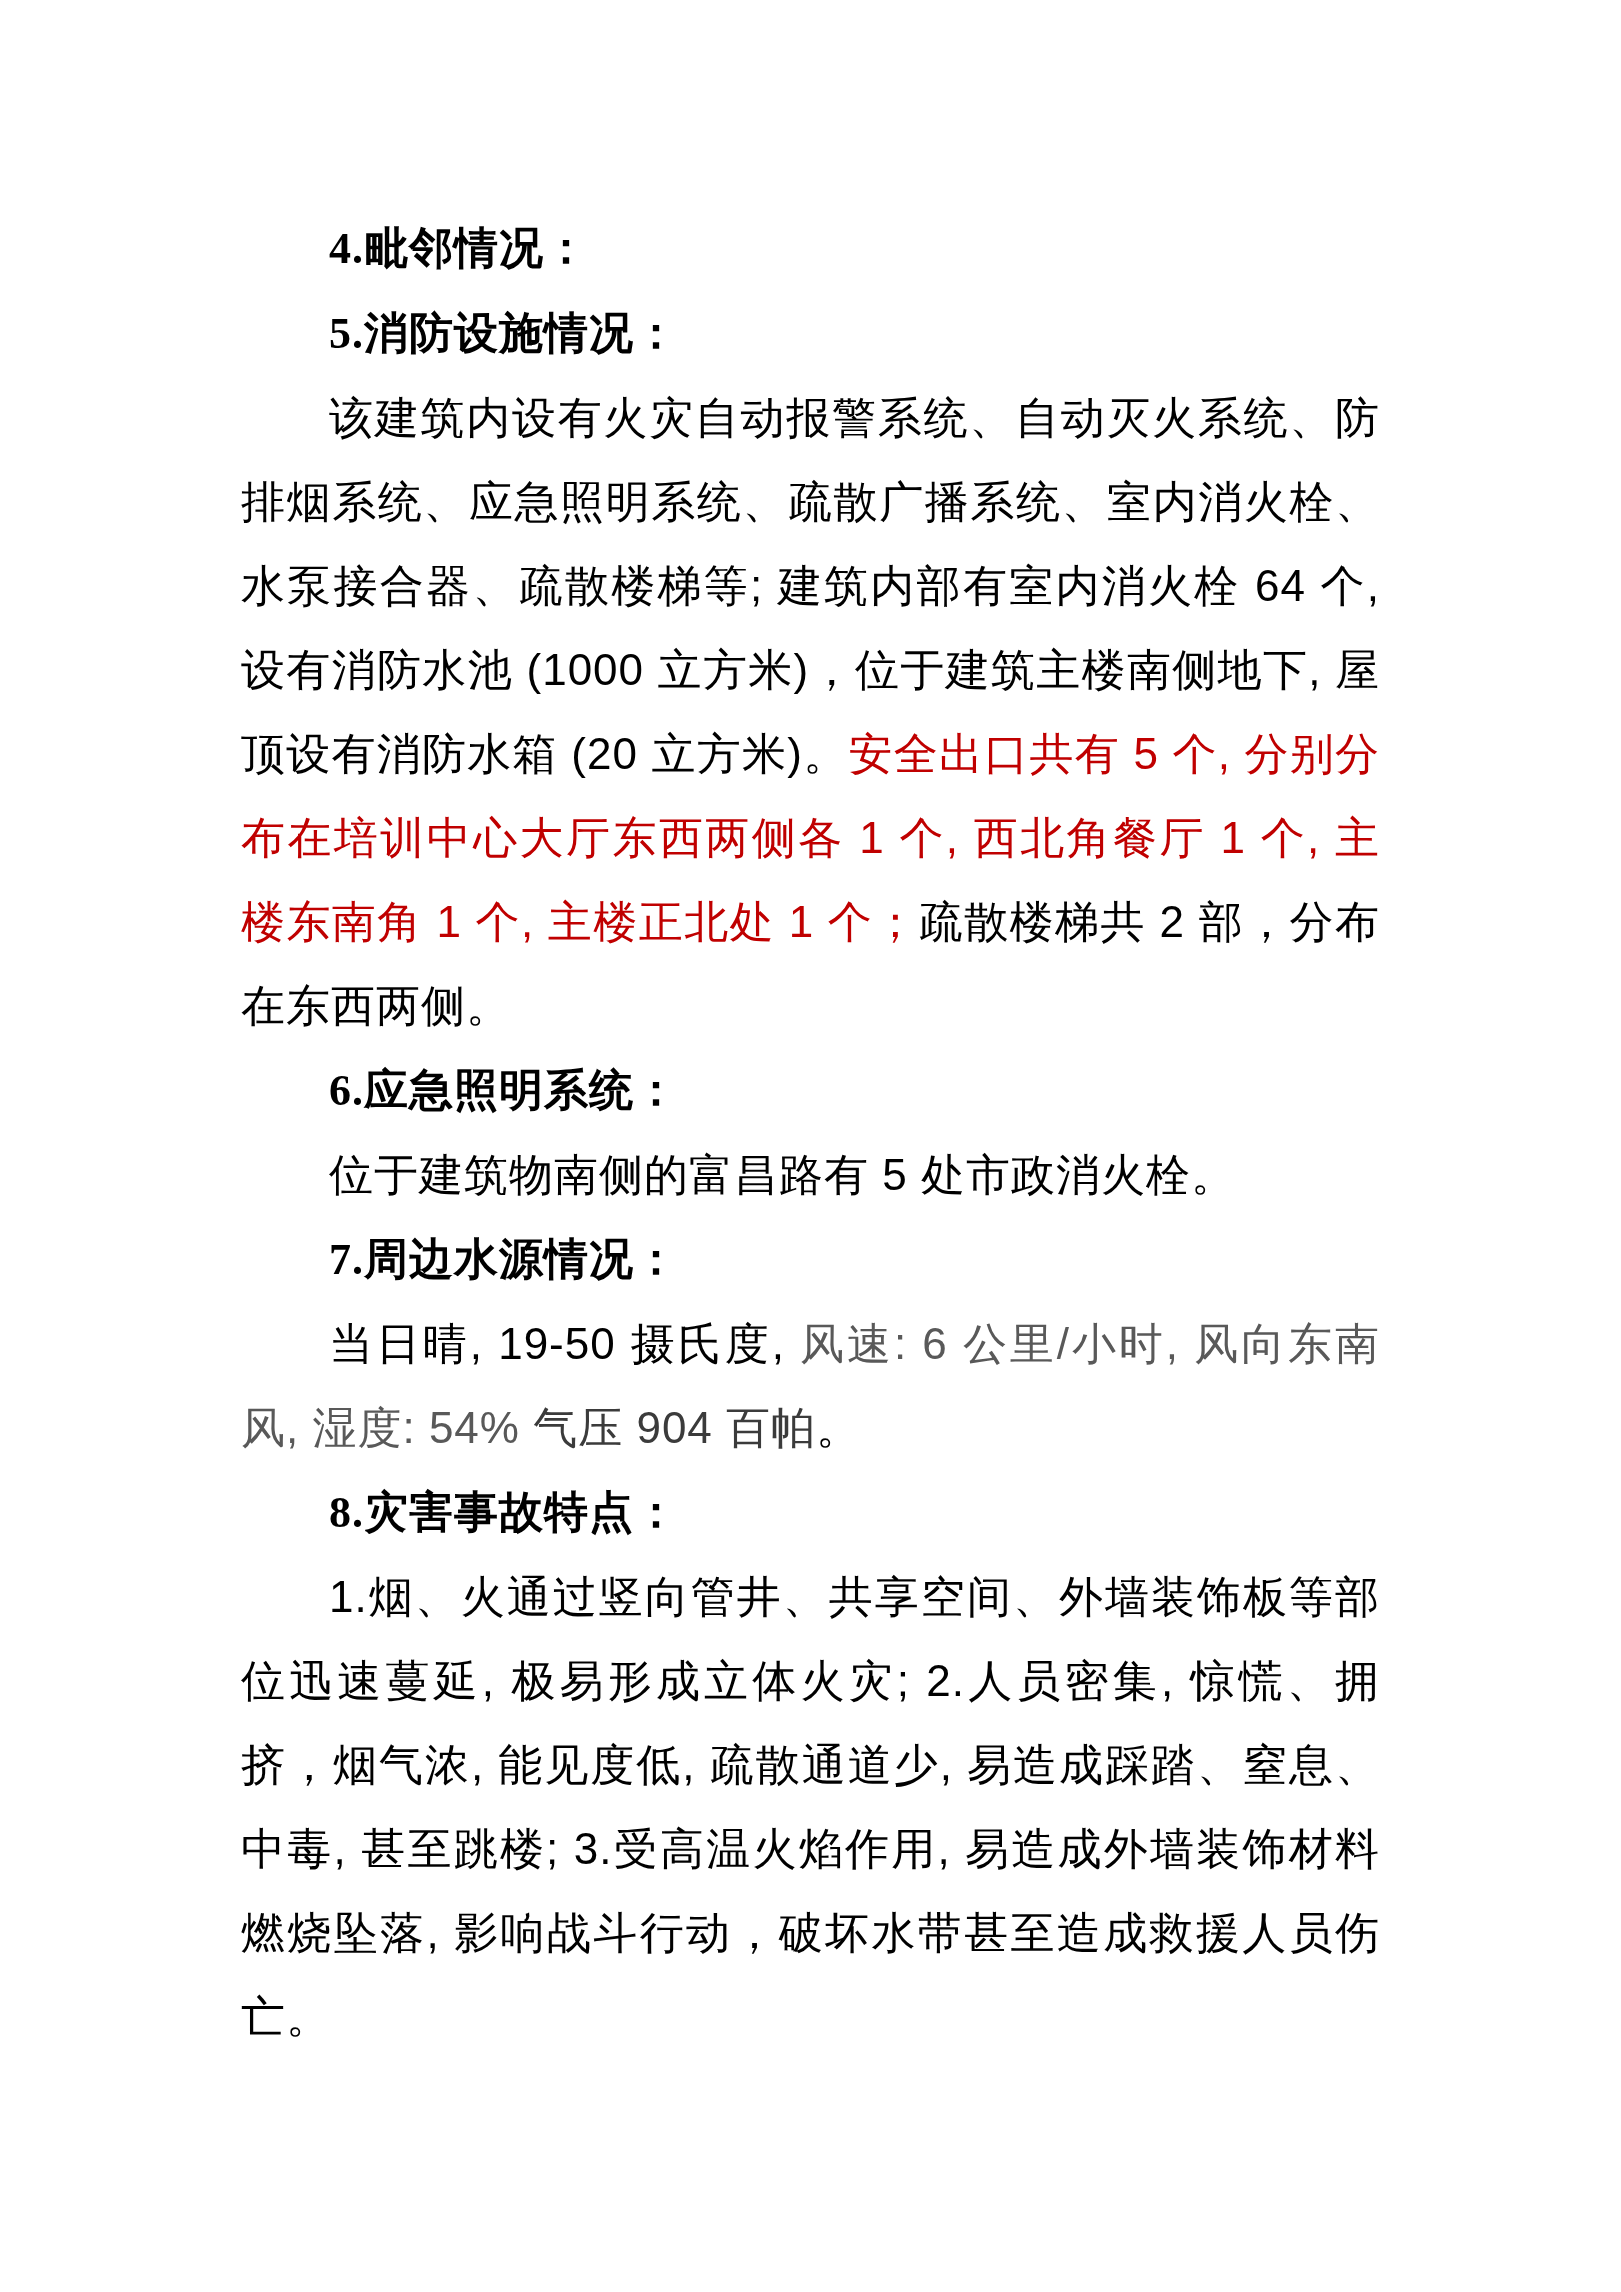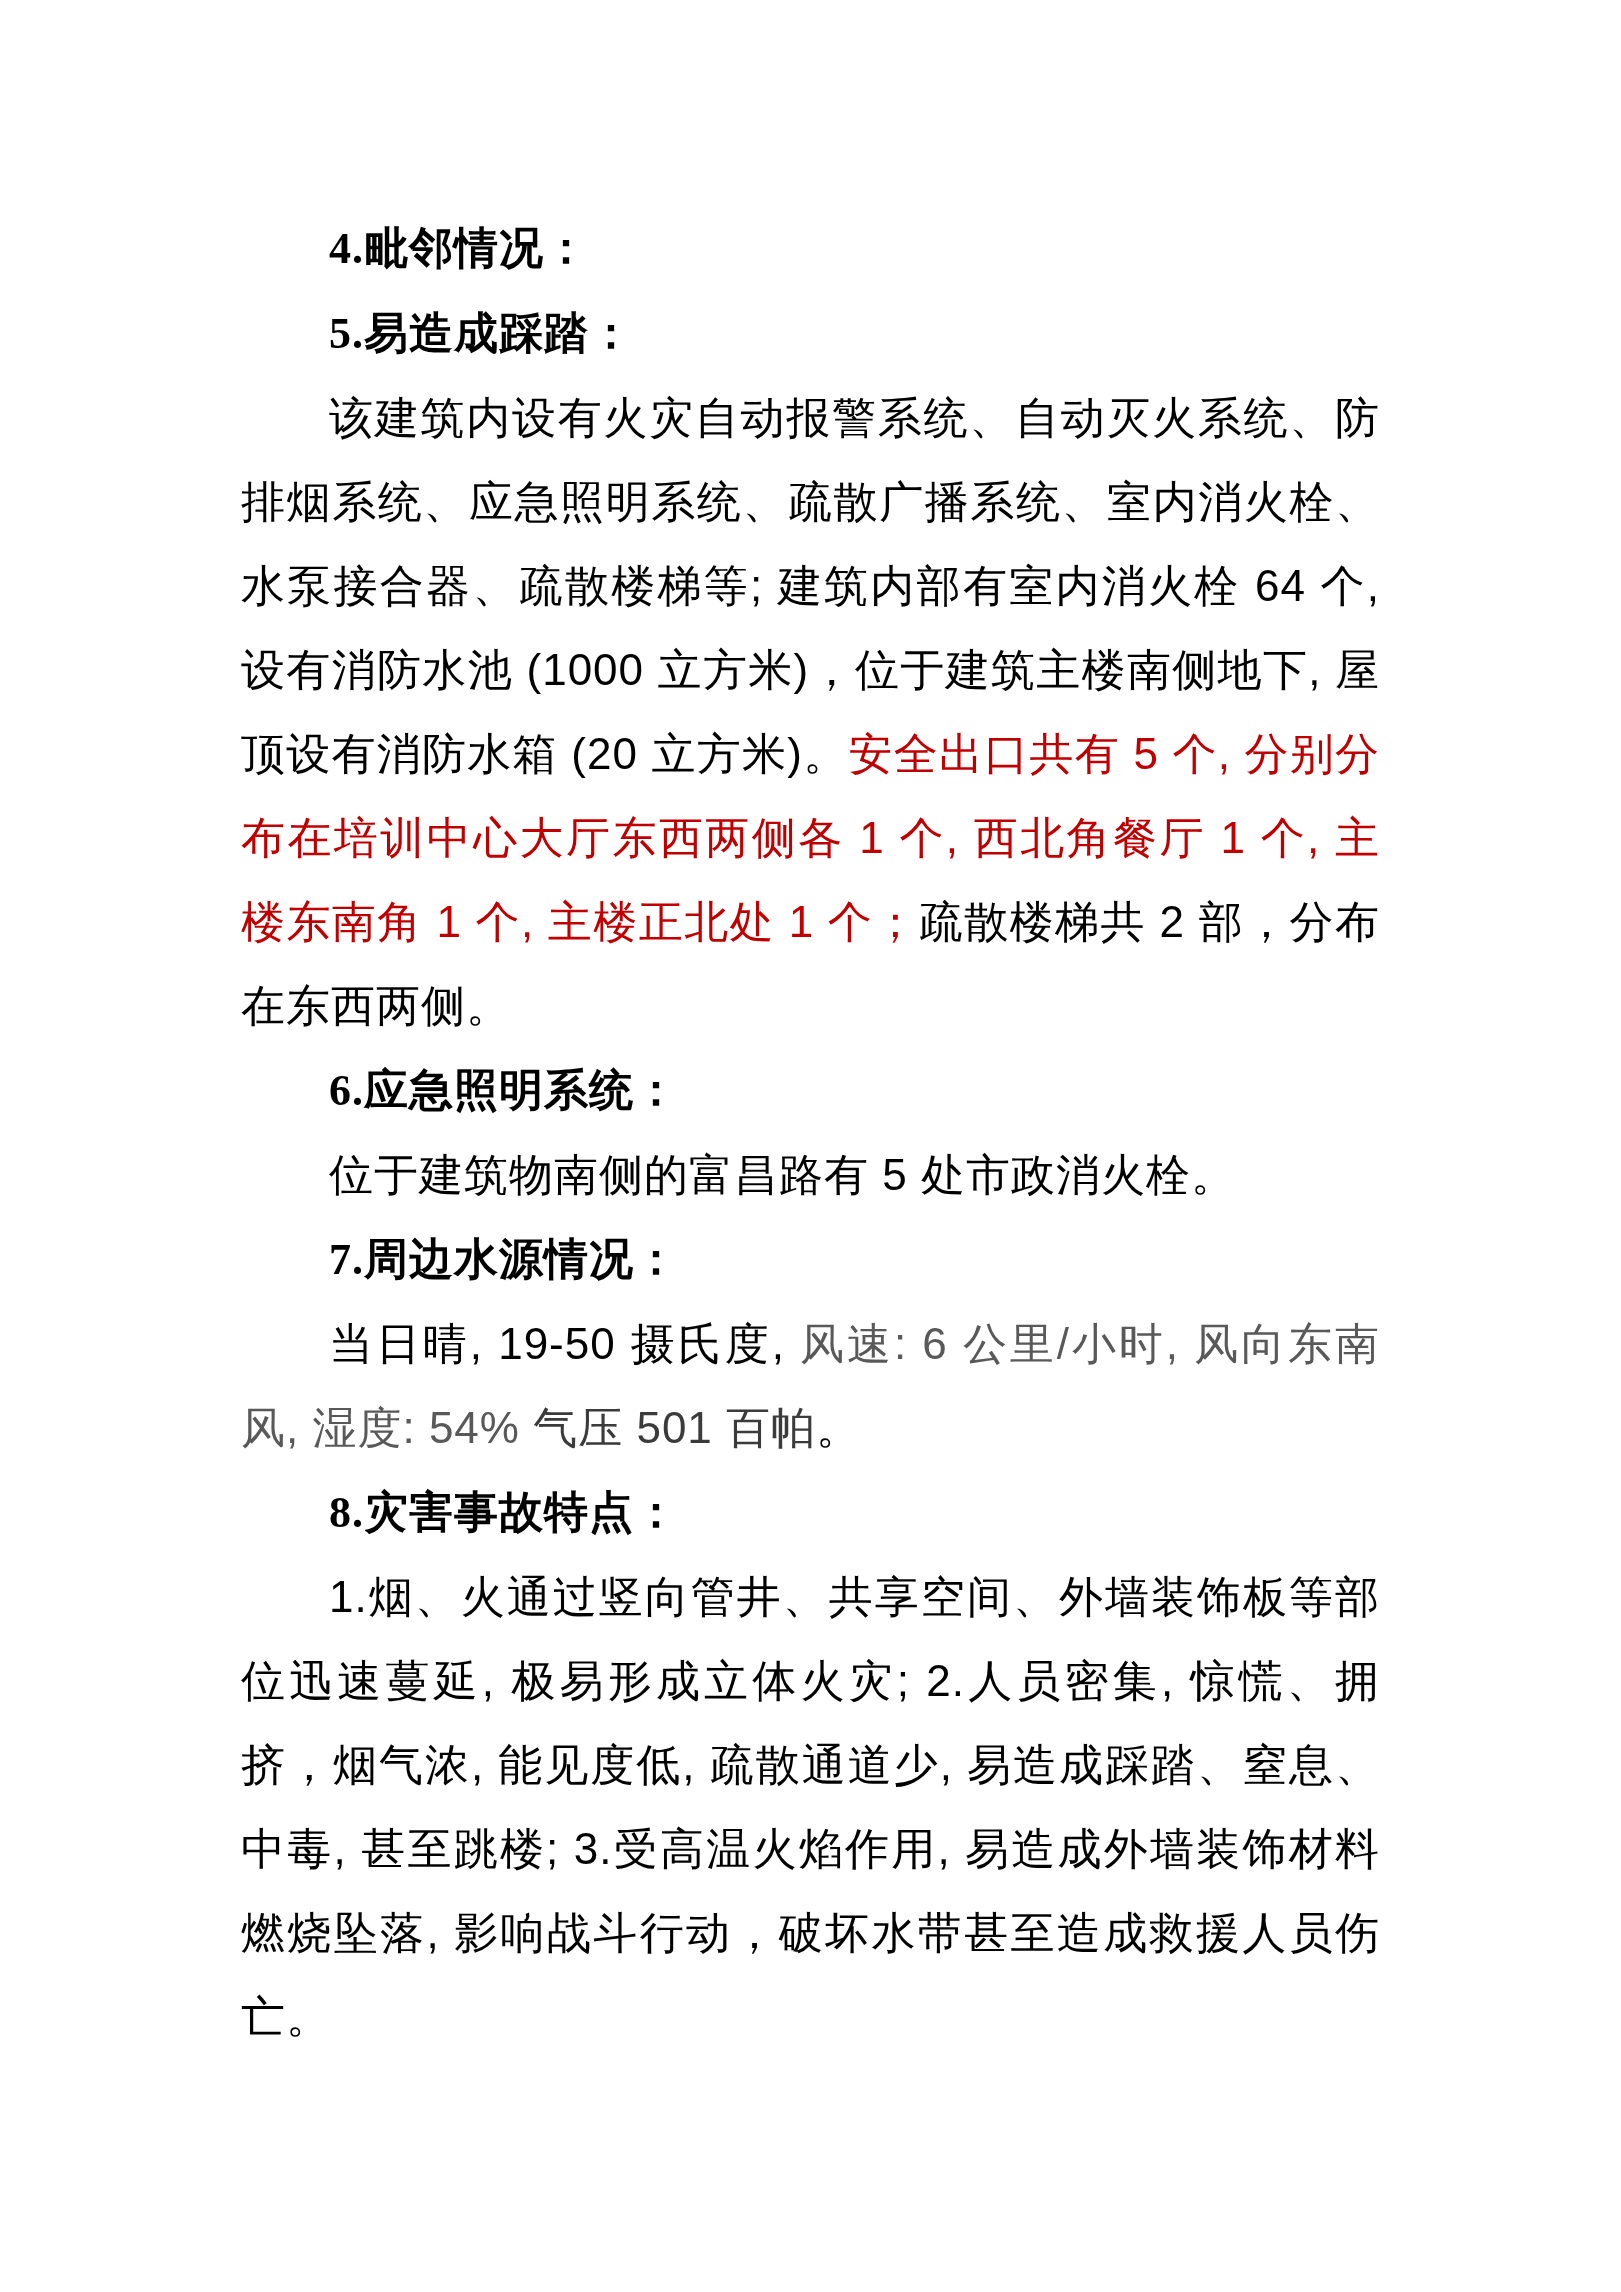"易造成踩踏：" span { text: 易造成踩踏 -> 消防设施情况 }
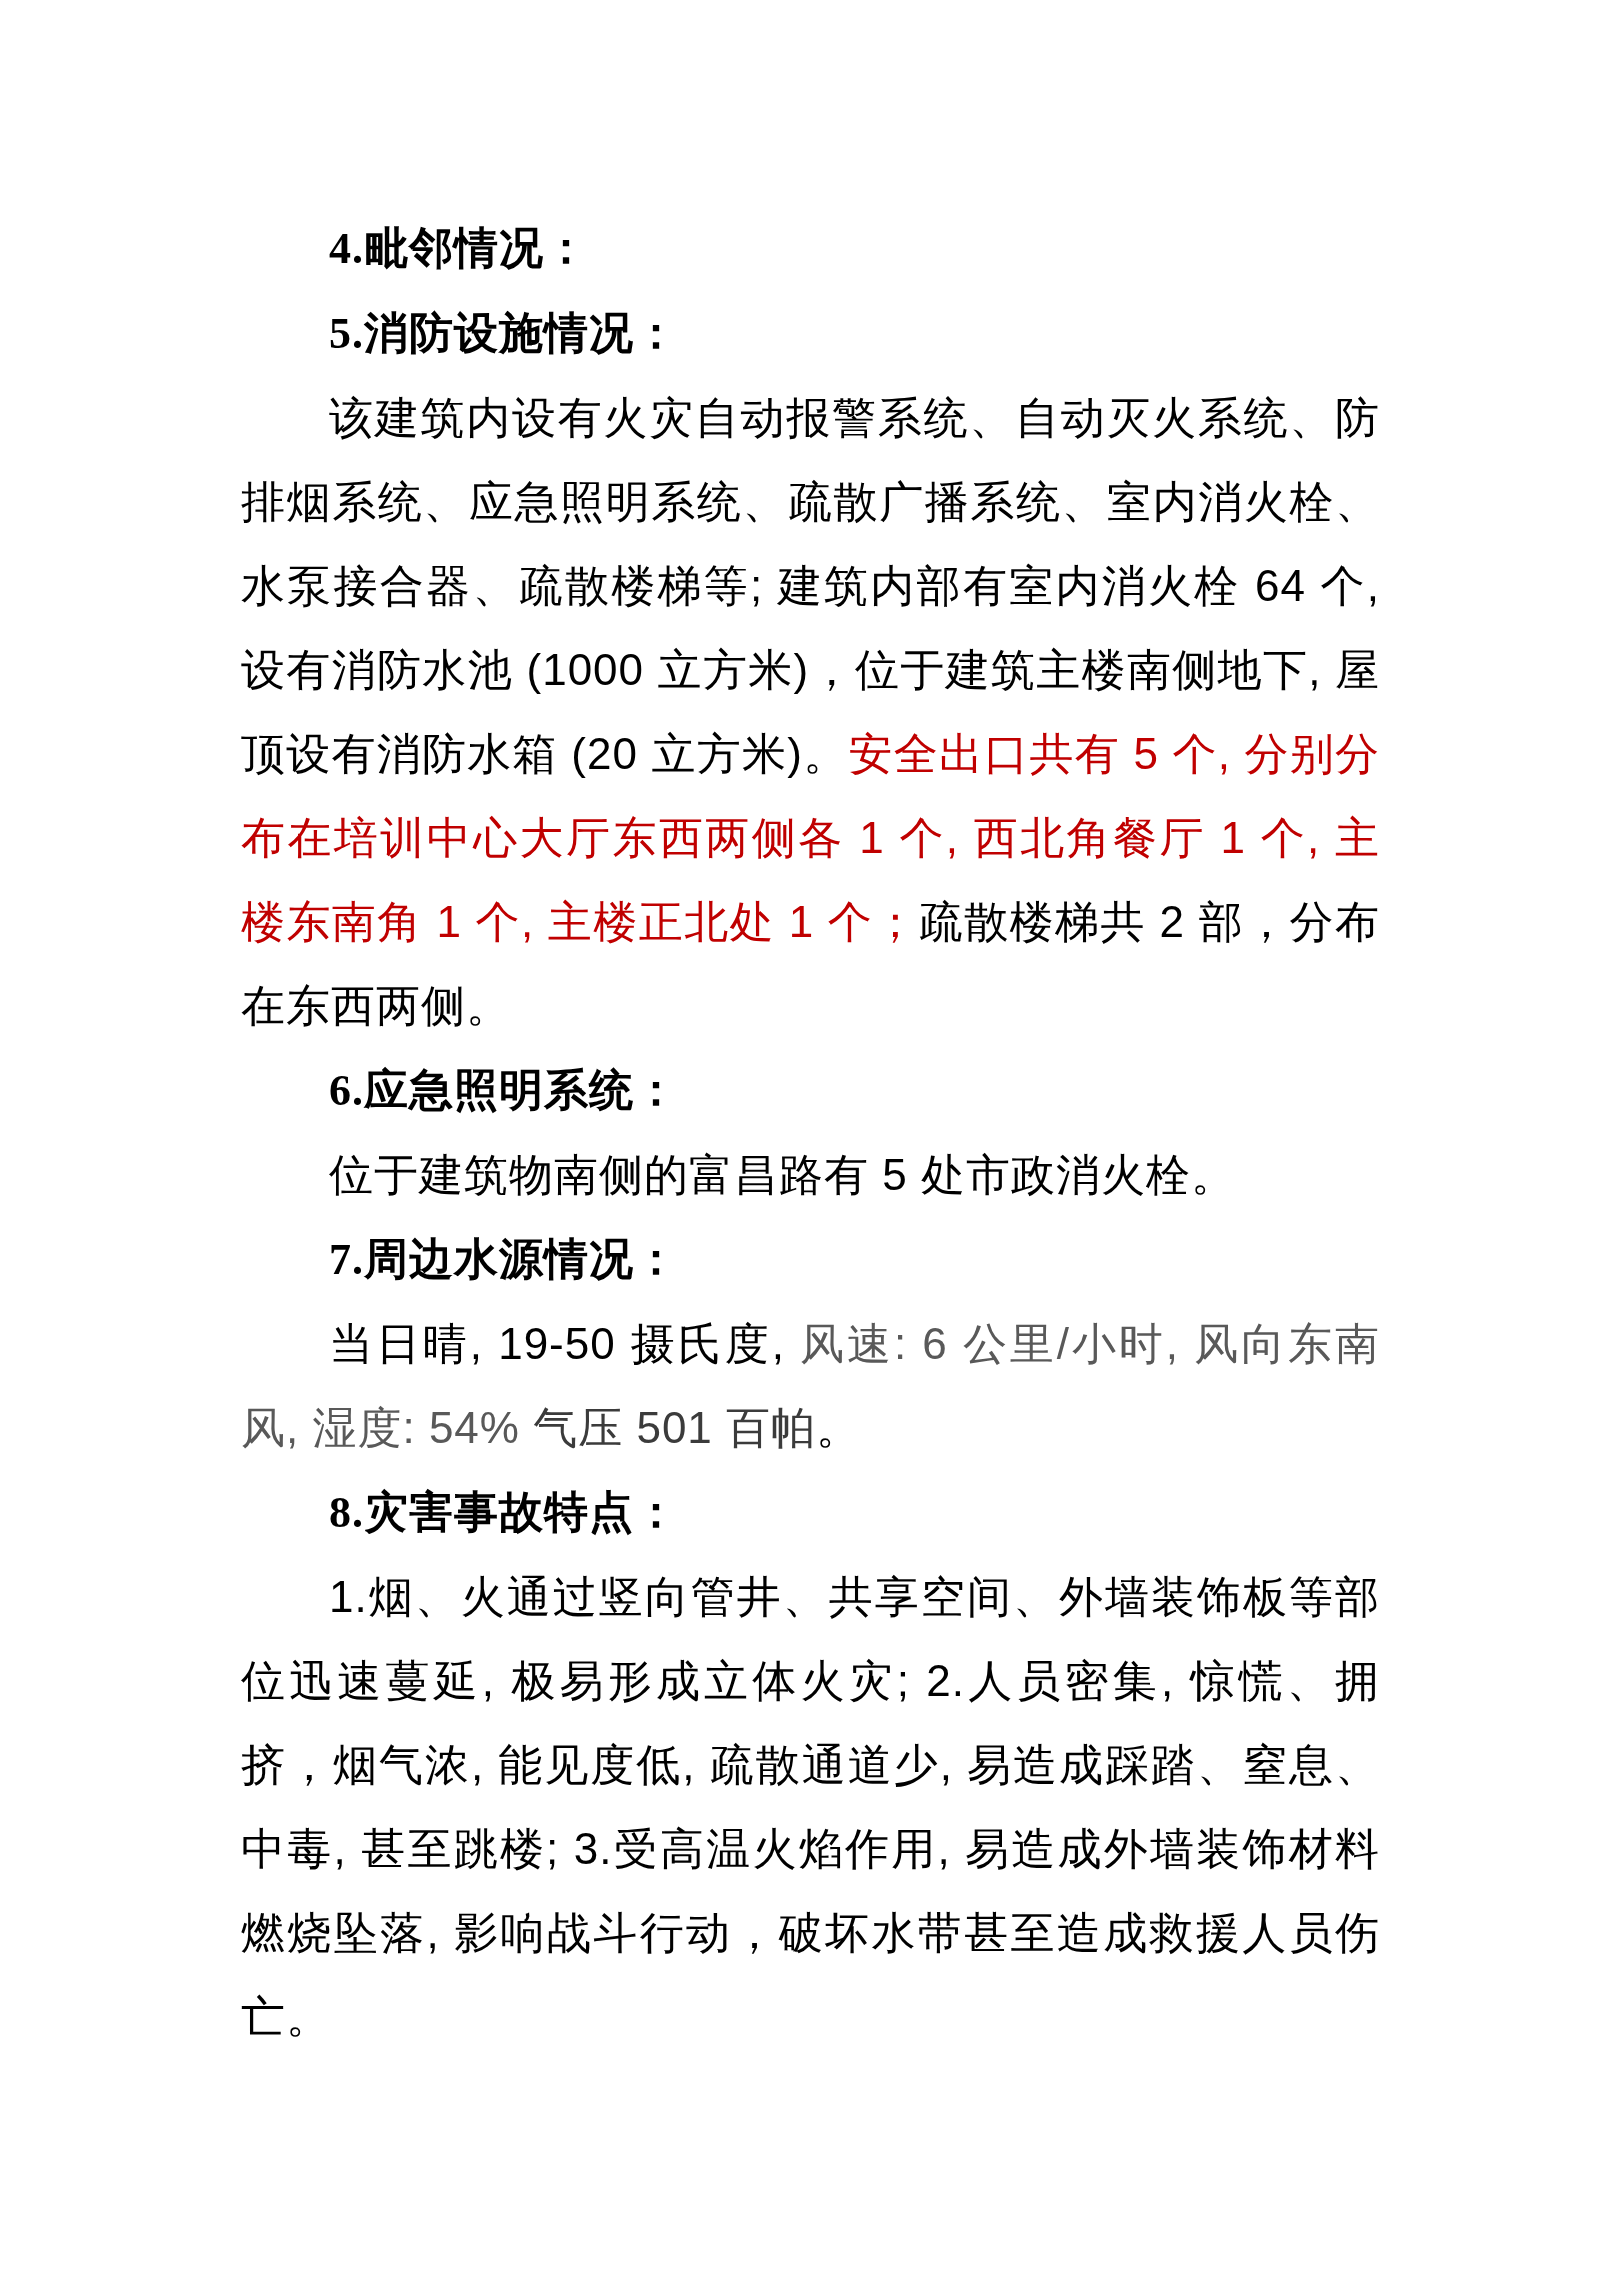"气压 501 百帕" span.run-darkgray { text: 501 -> 904 }
